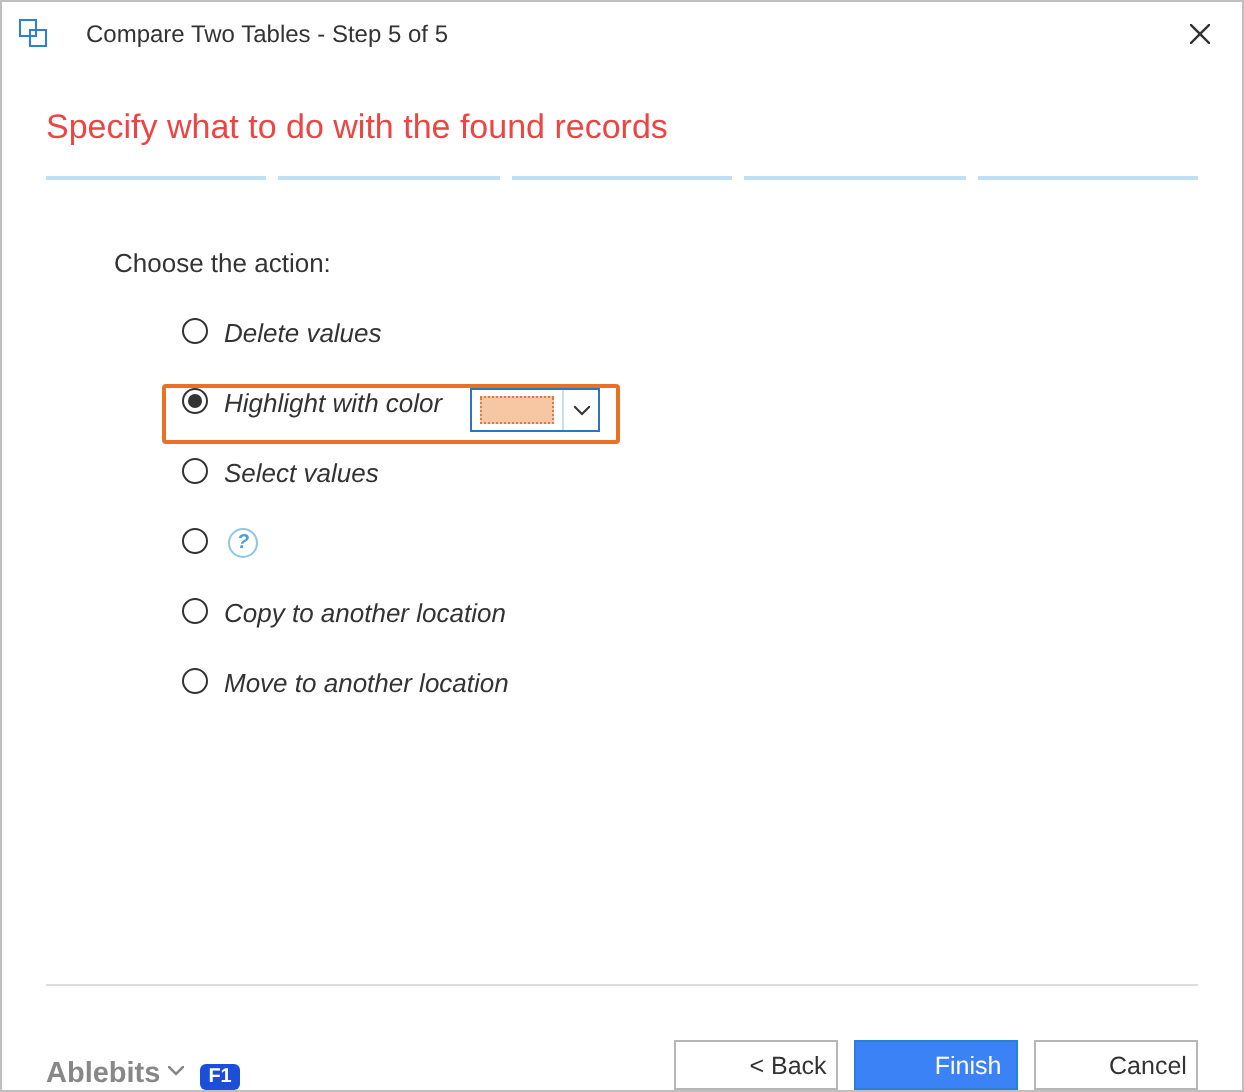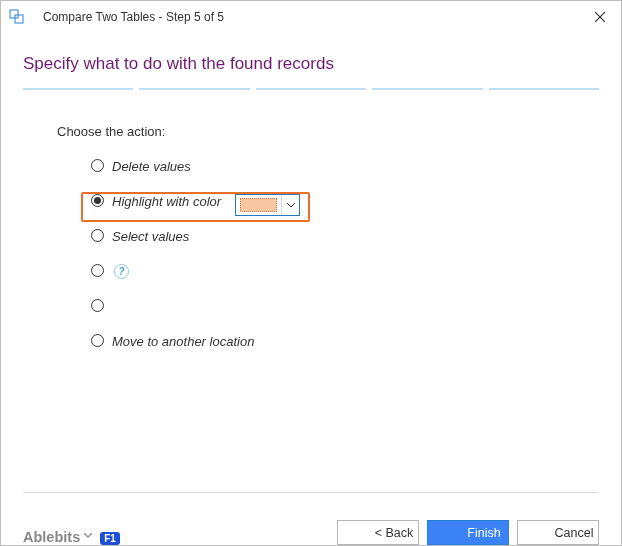"Specify what to do with" .heading { color: #701a75 -> #ef4444 }
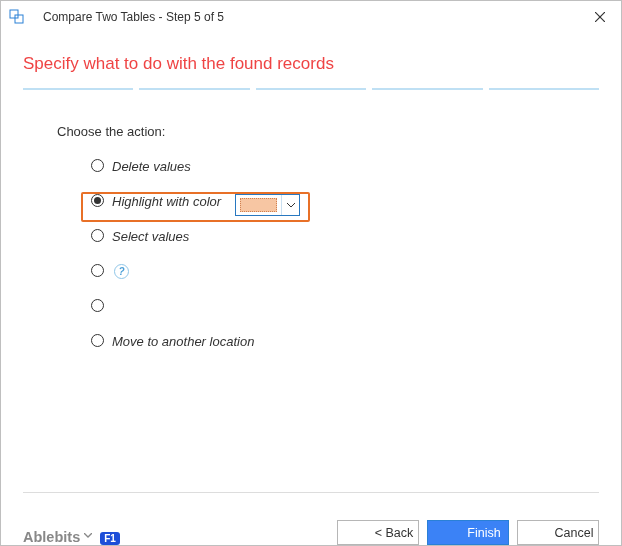"Copy to another location" span { html: none -> <span>Copy to another location</span> }
